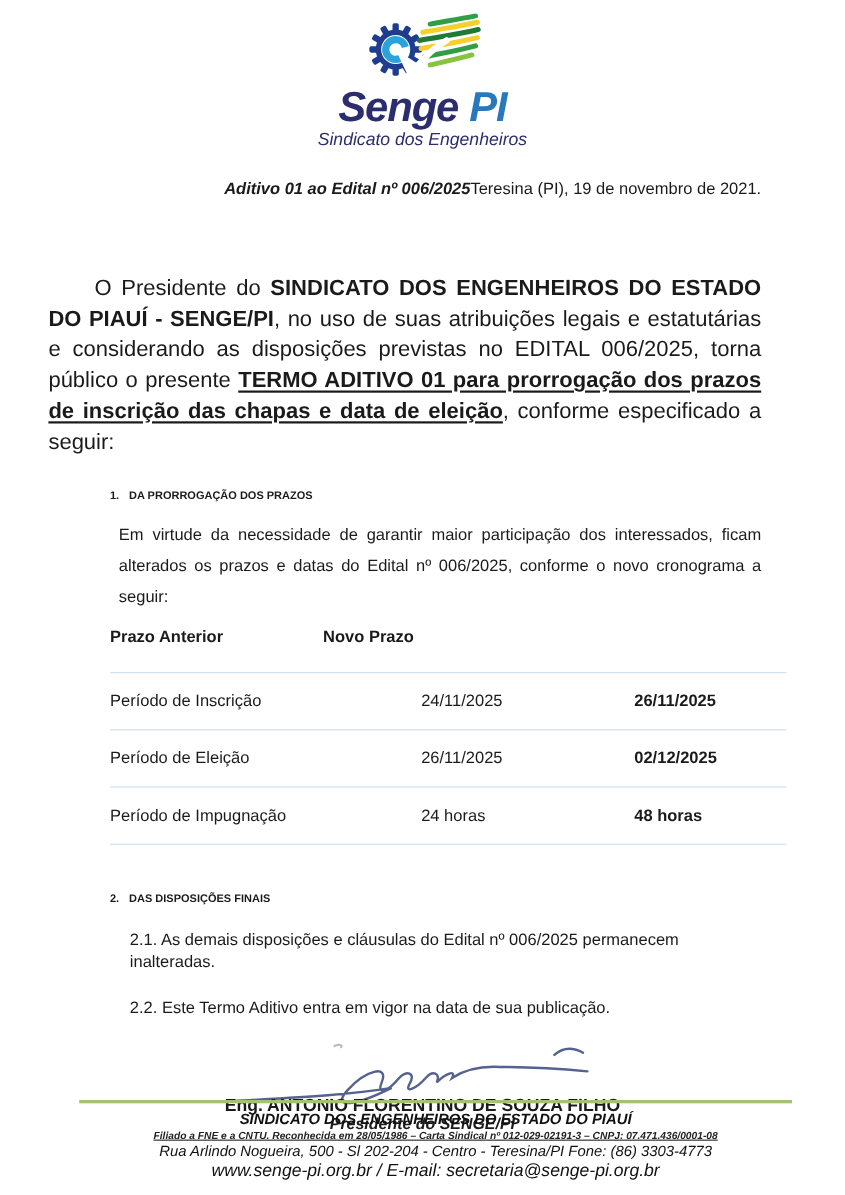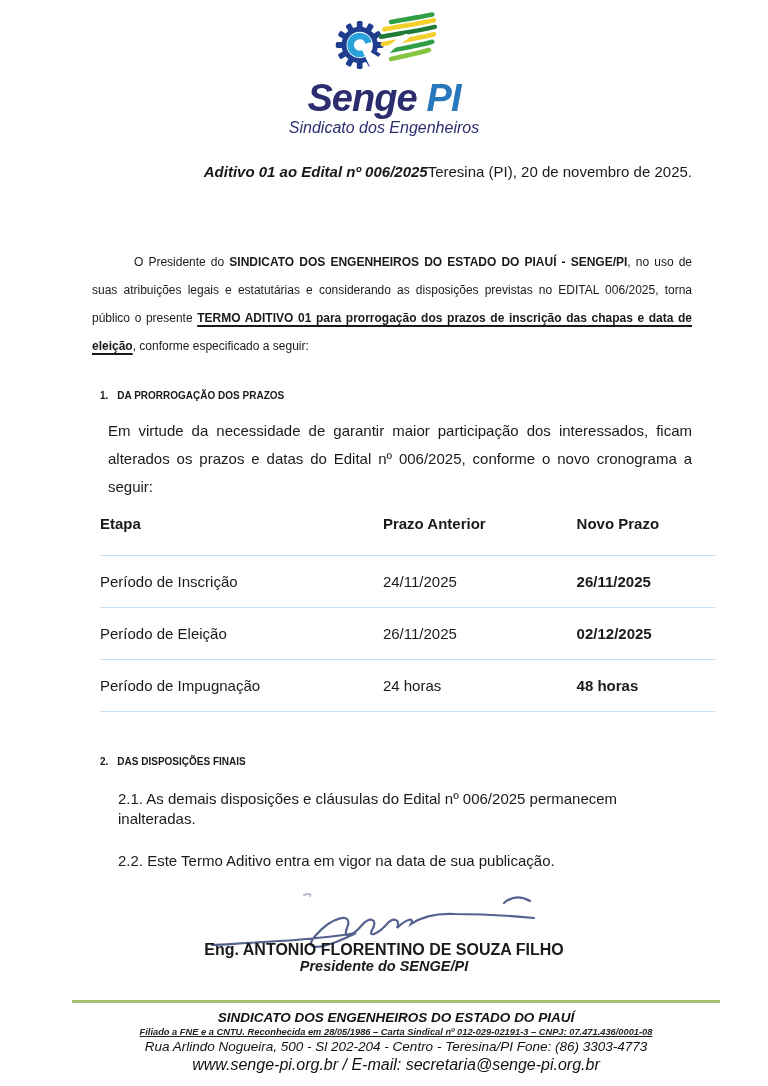"Teresina (PI), 20 de novembro" span.dateline { text: 20 de novembro de 2025 -> 19 de novembro de 2021 }
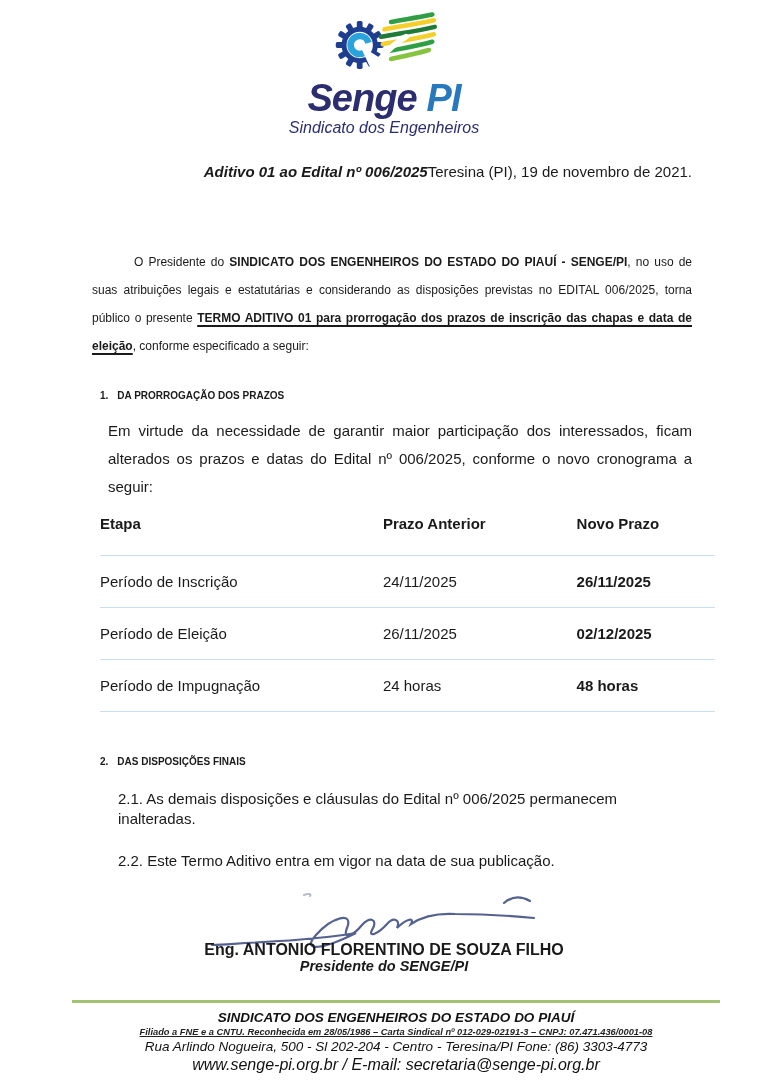"O Presidente do SINDICATO DOS" .intro { font-size: 12px -> 20px; margin: 68px 76px 0 92px -> 68px 76px 0 44px }
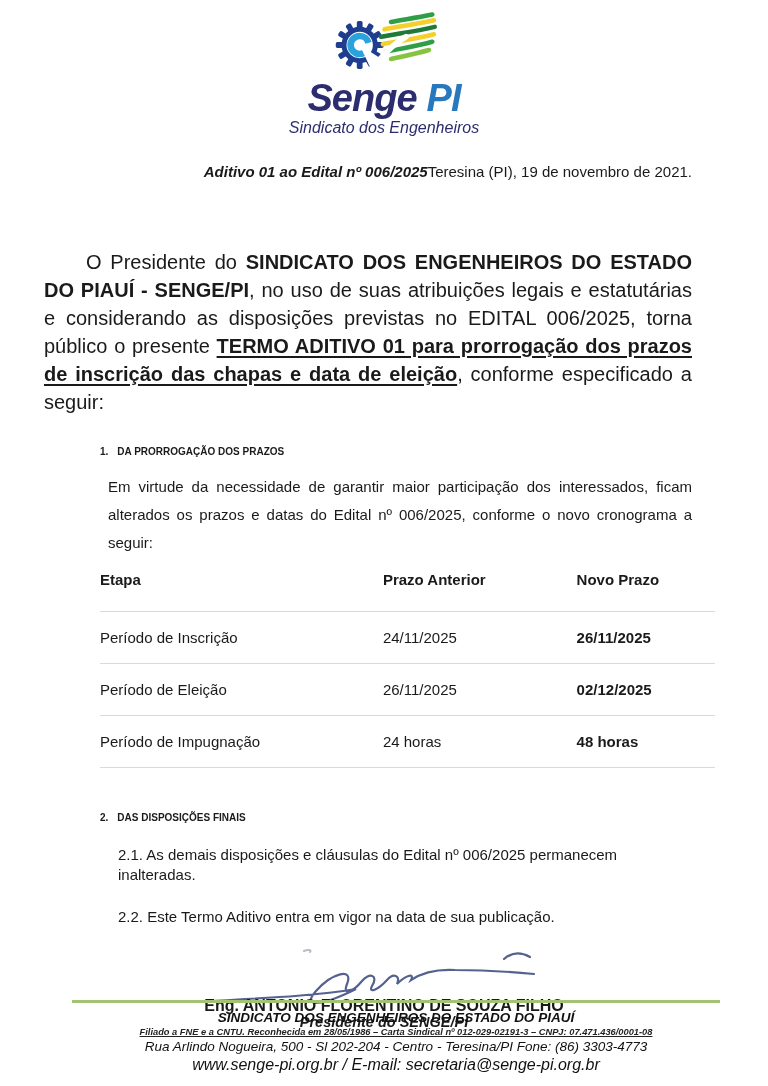"Etapa" div.c1 { html: <div>Etapa</div> -> none }
